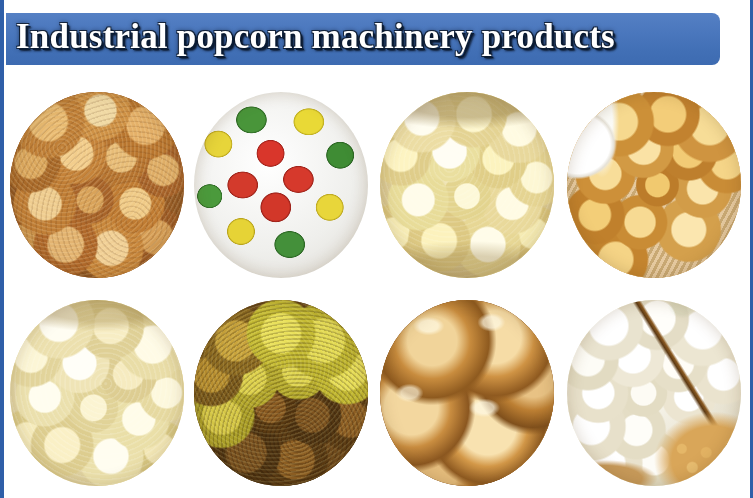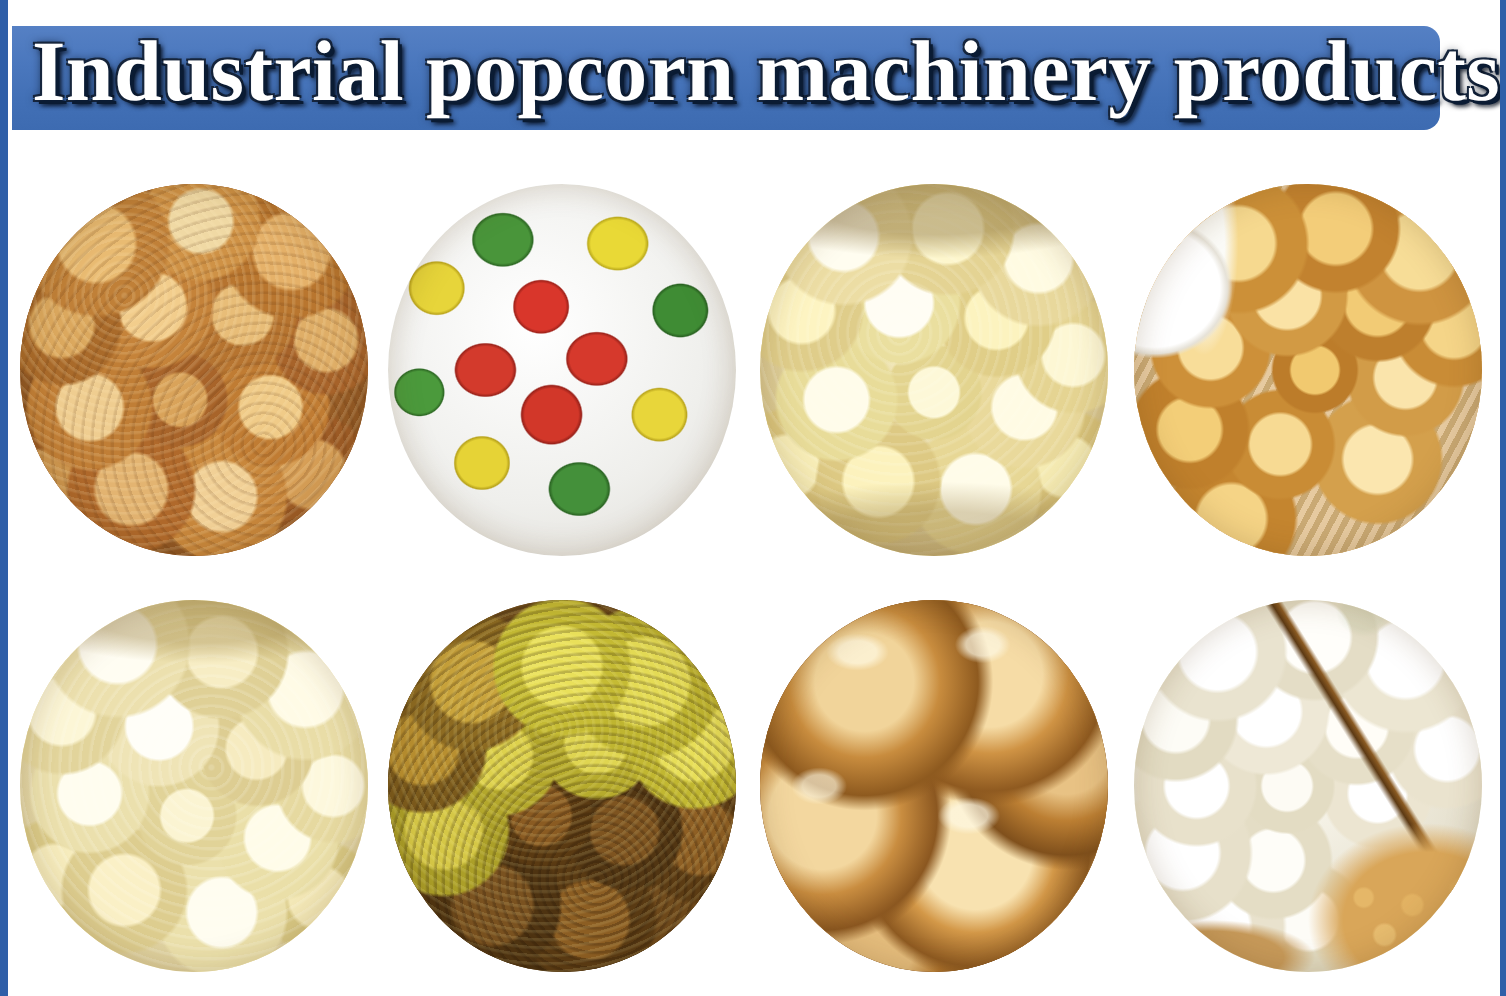"Industrial popcorn machinery products" #banner-title { font-size: 43px -> 35px }
